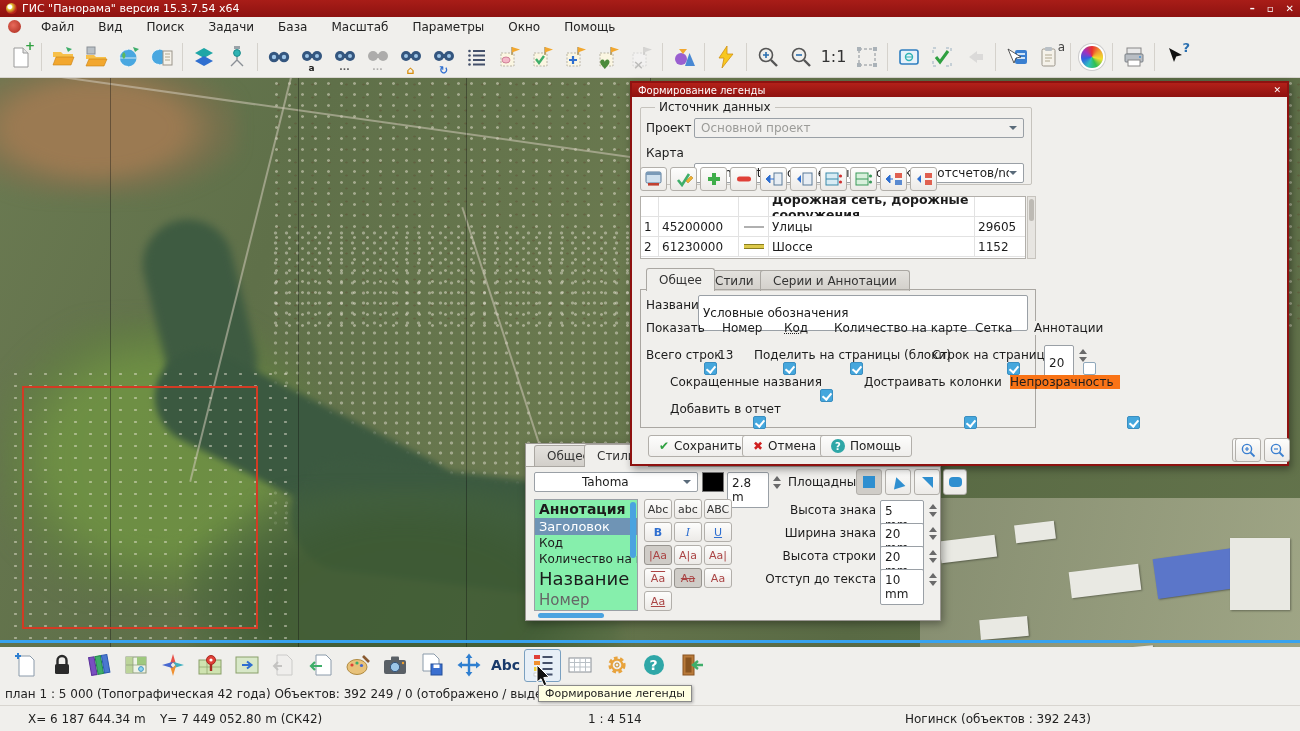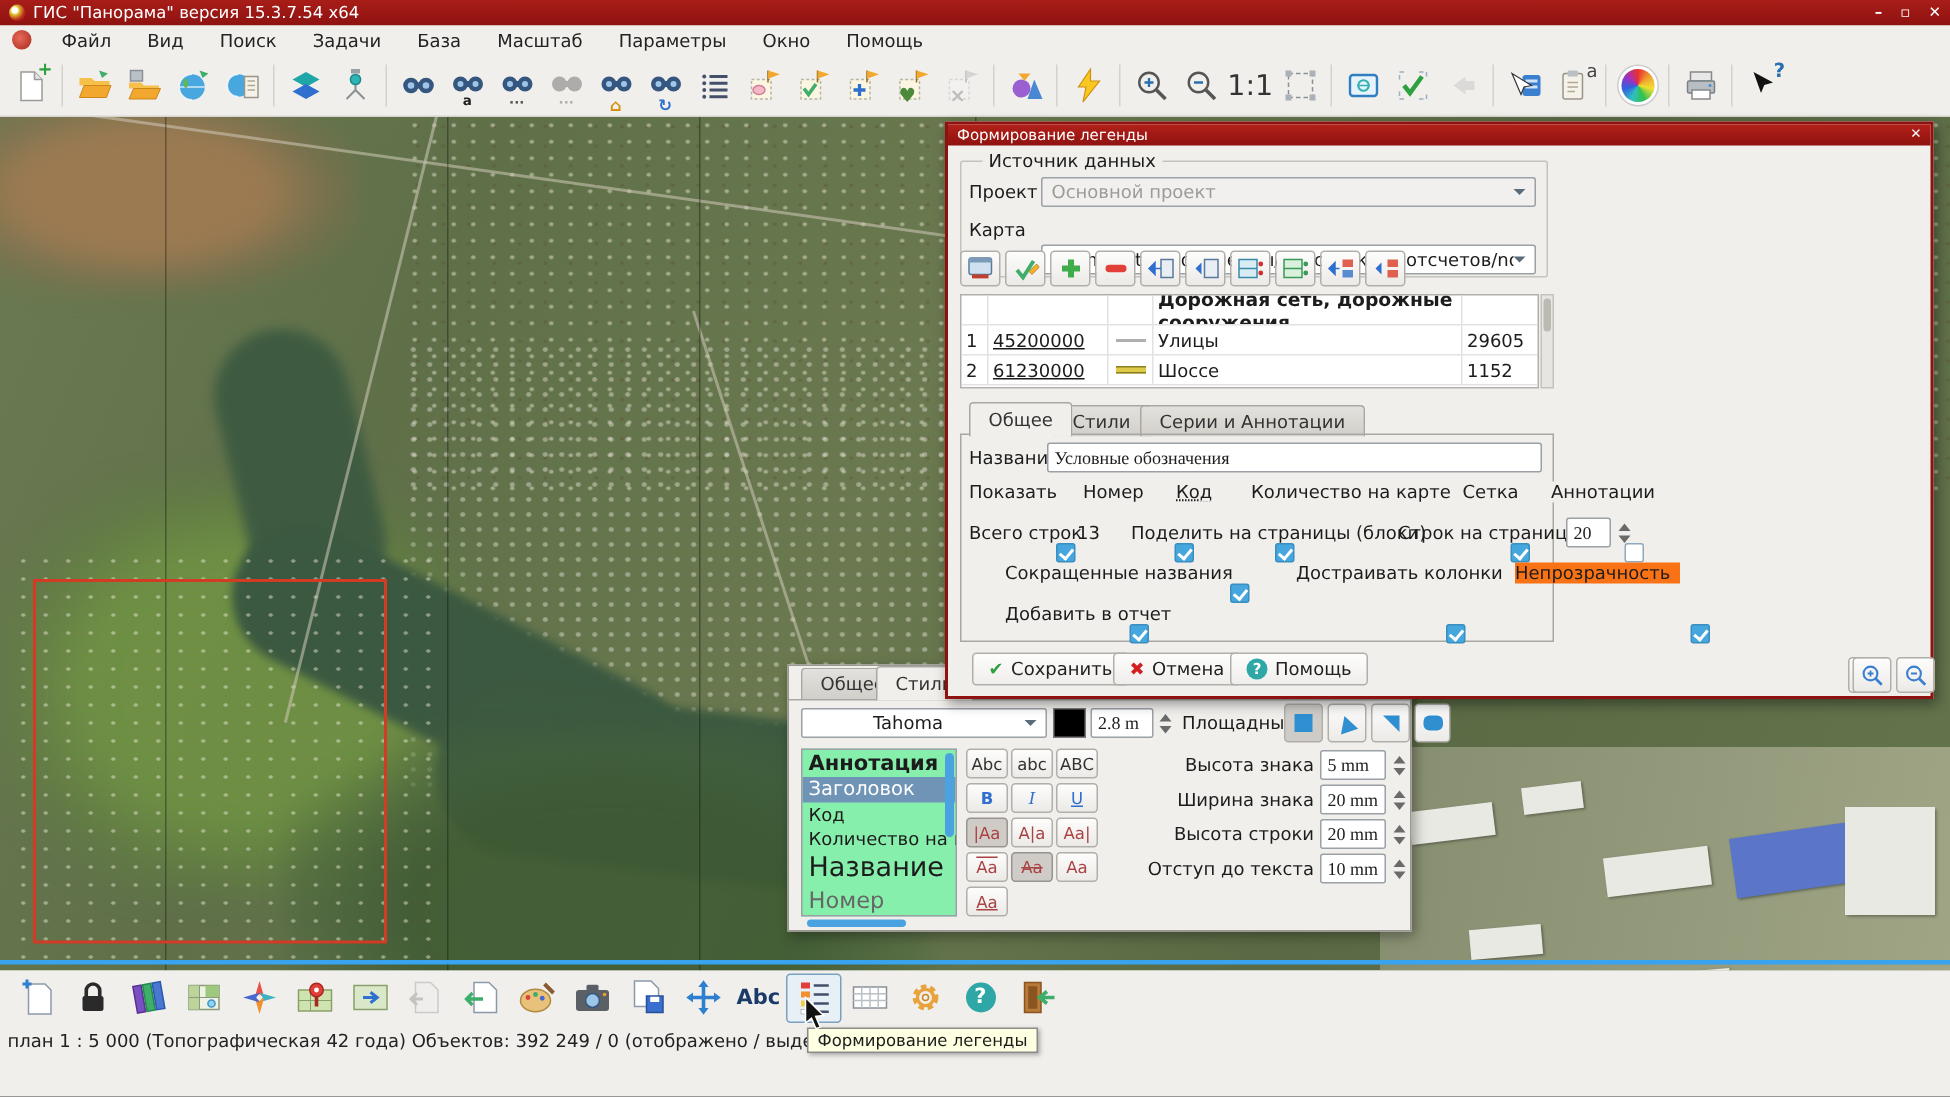"1:1" span.tb { font-size: 19px -> 16px }
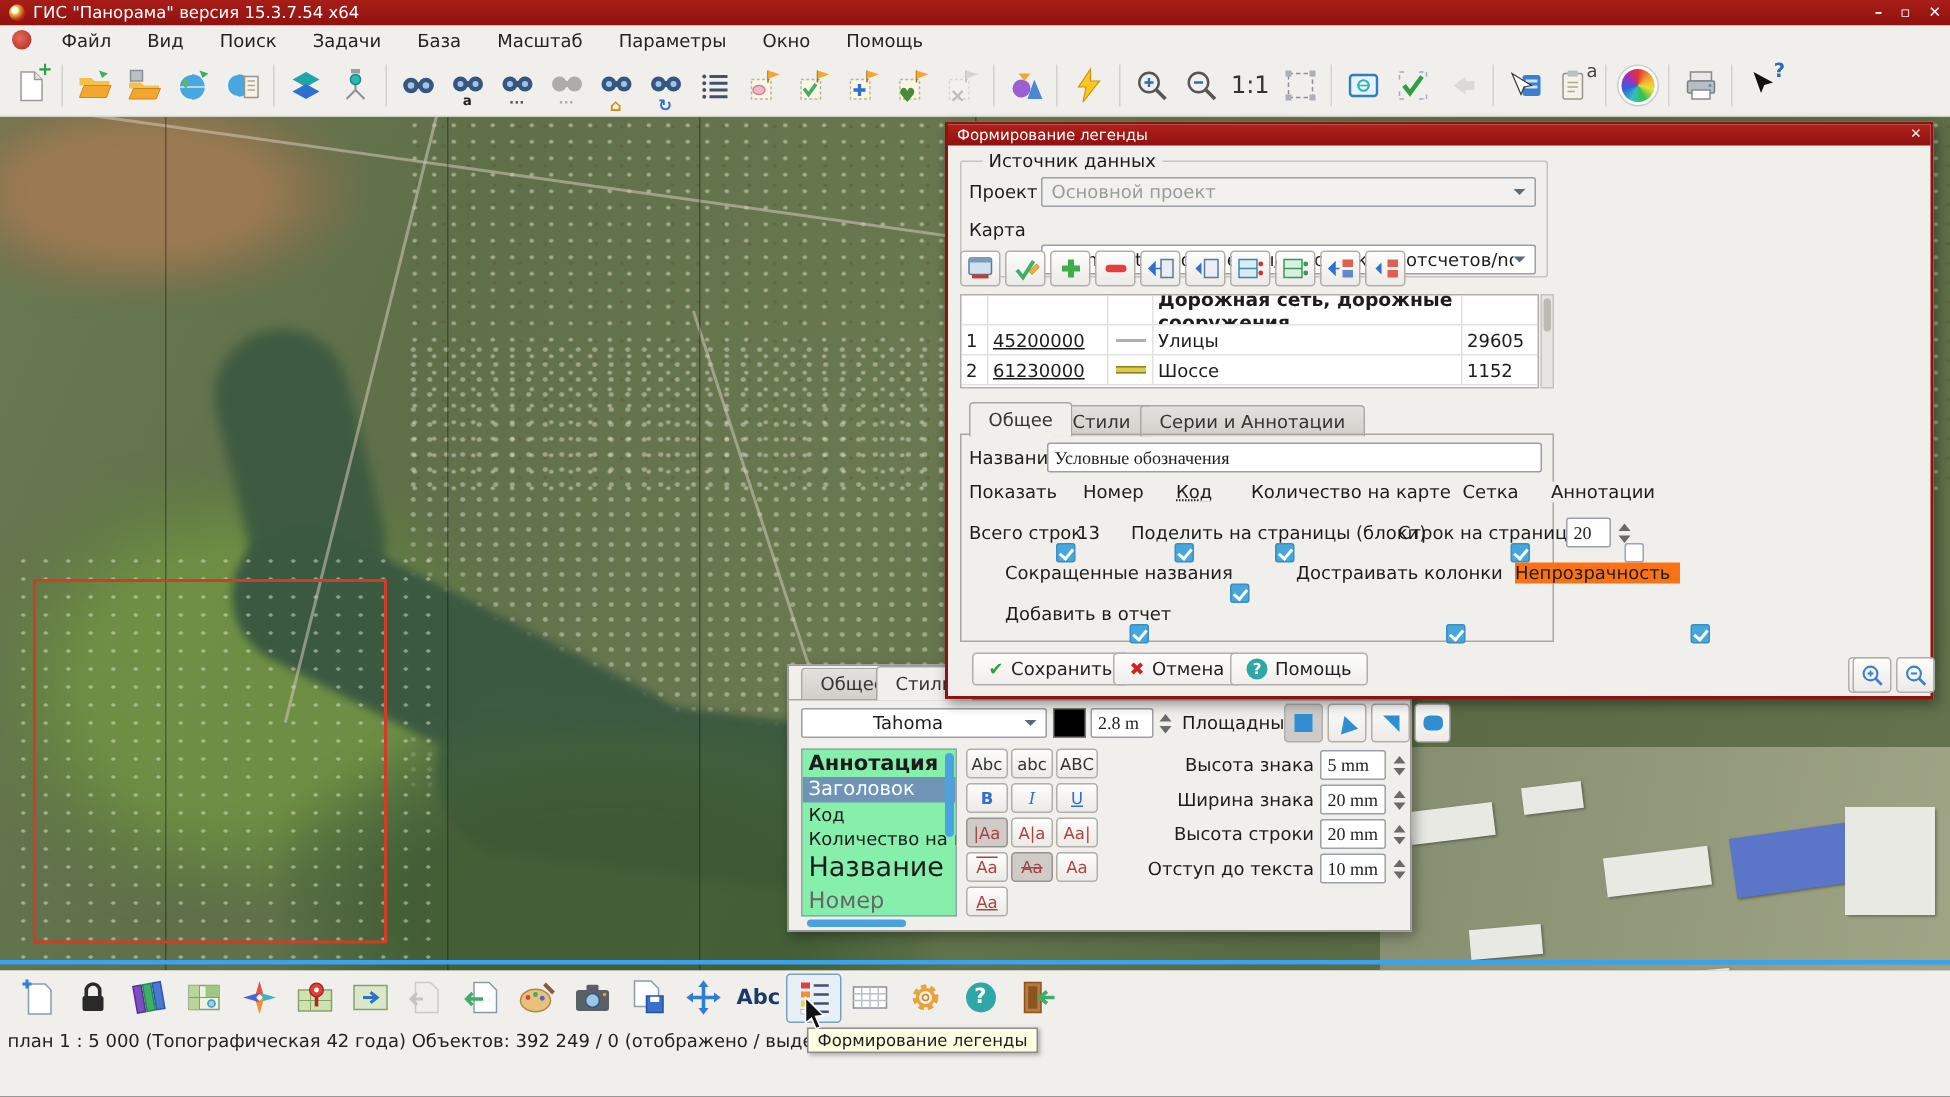"45200000" .c-code { text-decoration: underline -> none }
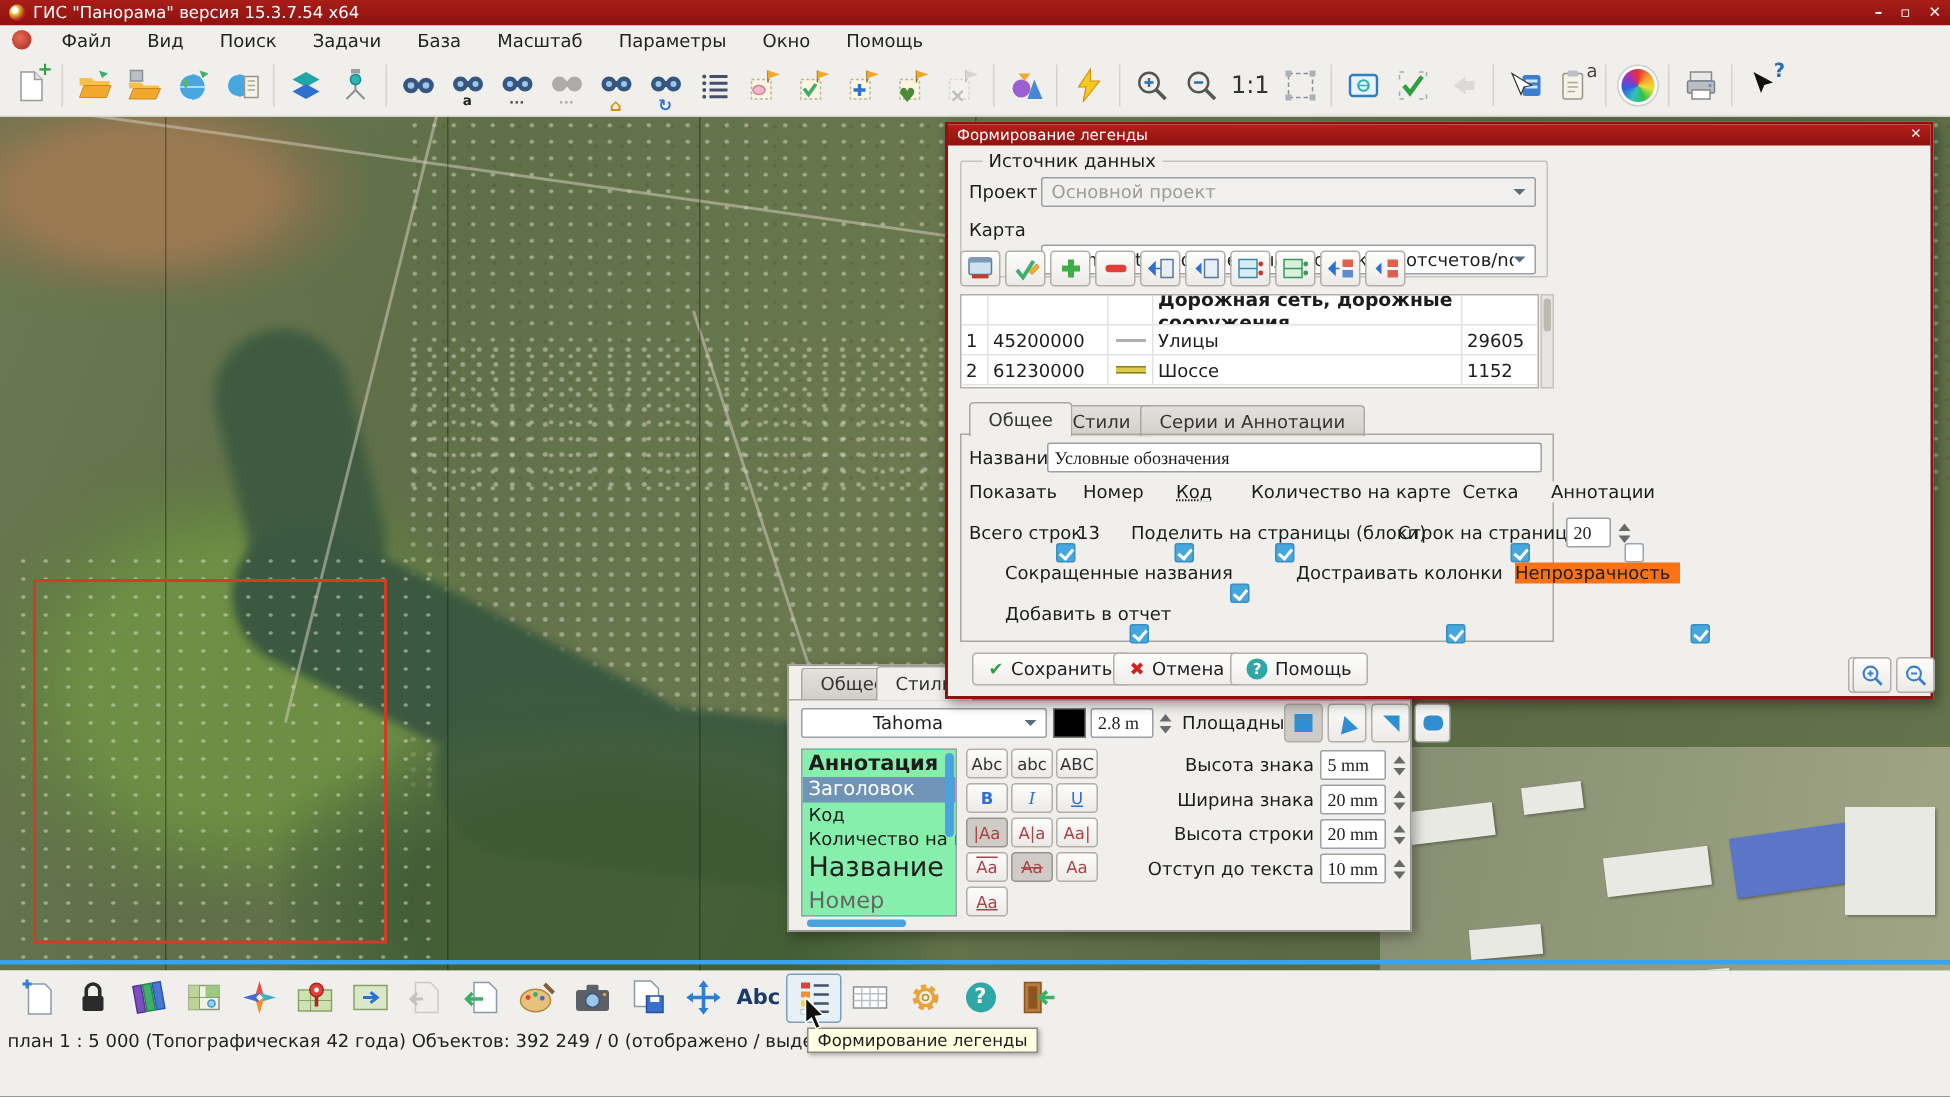"Условные обозначения" .valbox { font-family: Liberation Serif, serif -> none; height: 20px -> 36px }
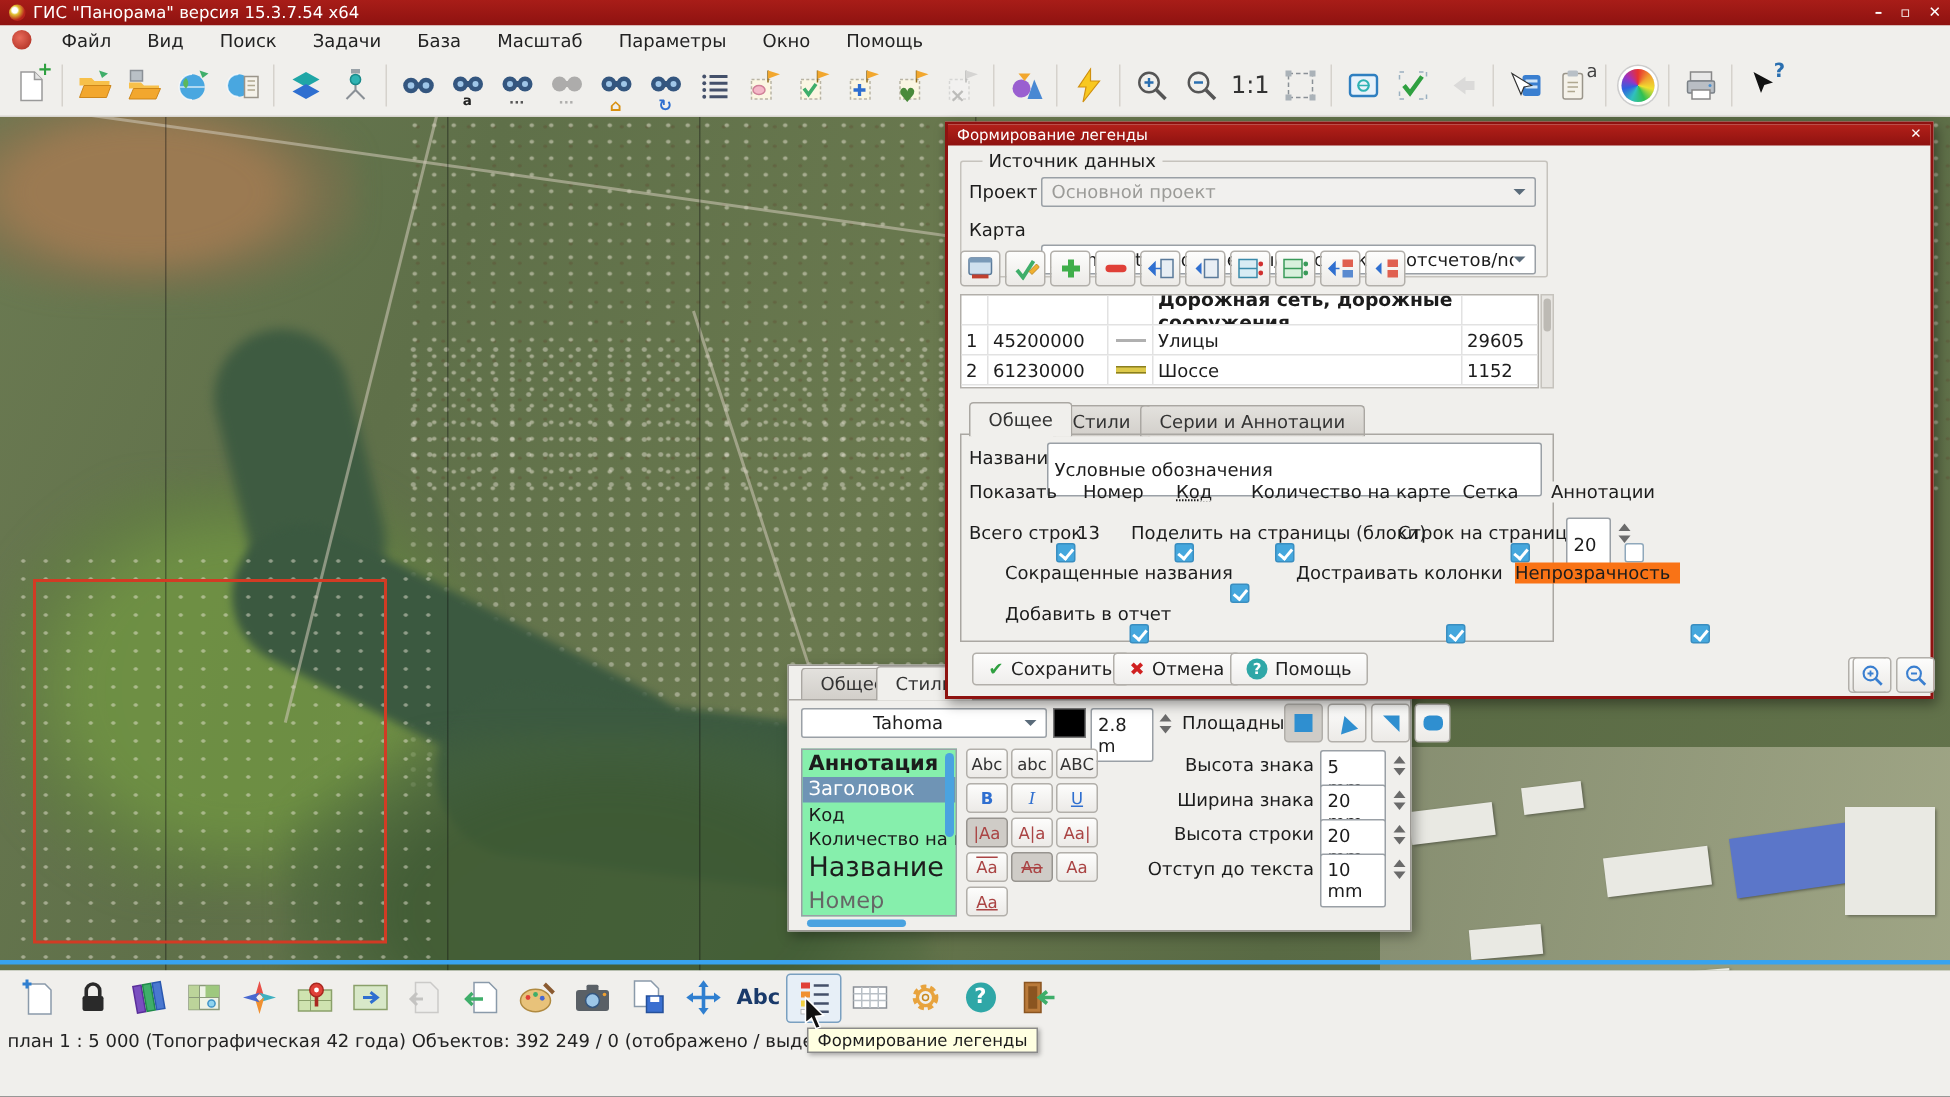"X= 6 187 644.34 m" div.abs { html: none -> <div> <span>X= 6 187 644.34 m</span> <span>Y= 7 449 052.80 m (СК42)</span> <span>1 : 4 514</span> <span>Ногинск (объектов : 392 243)</span> </div> }
